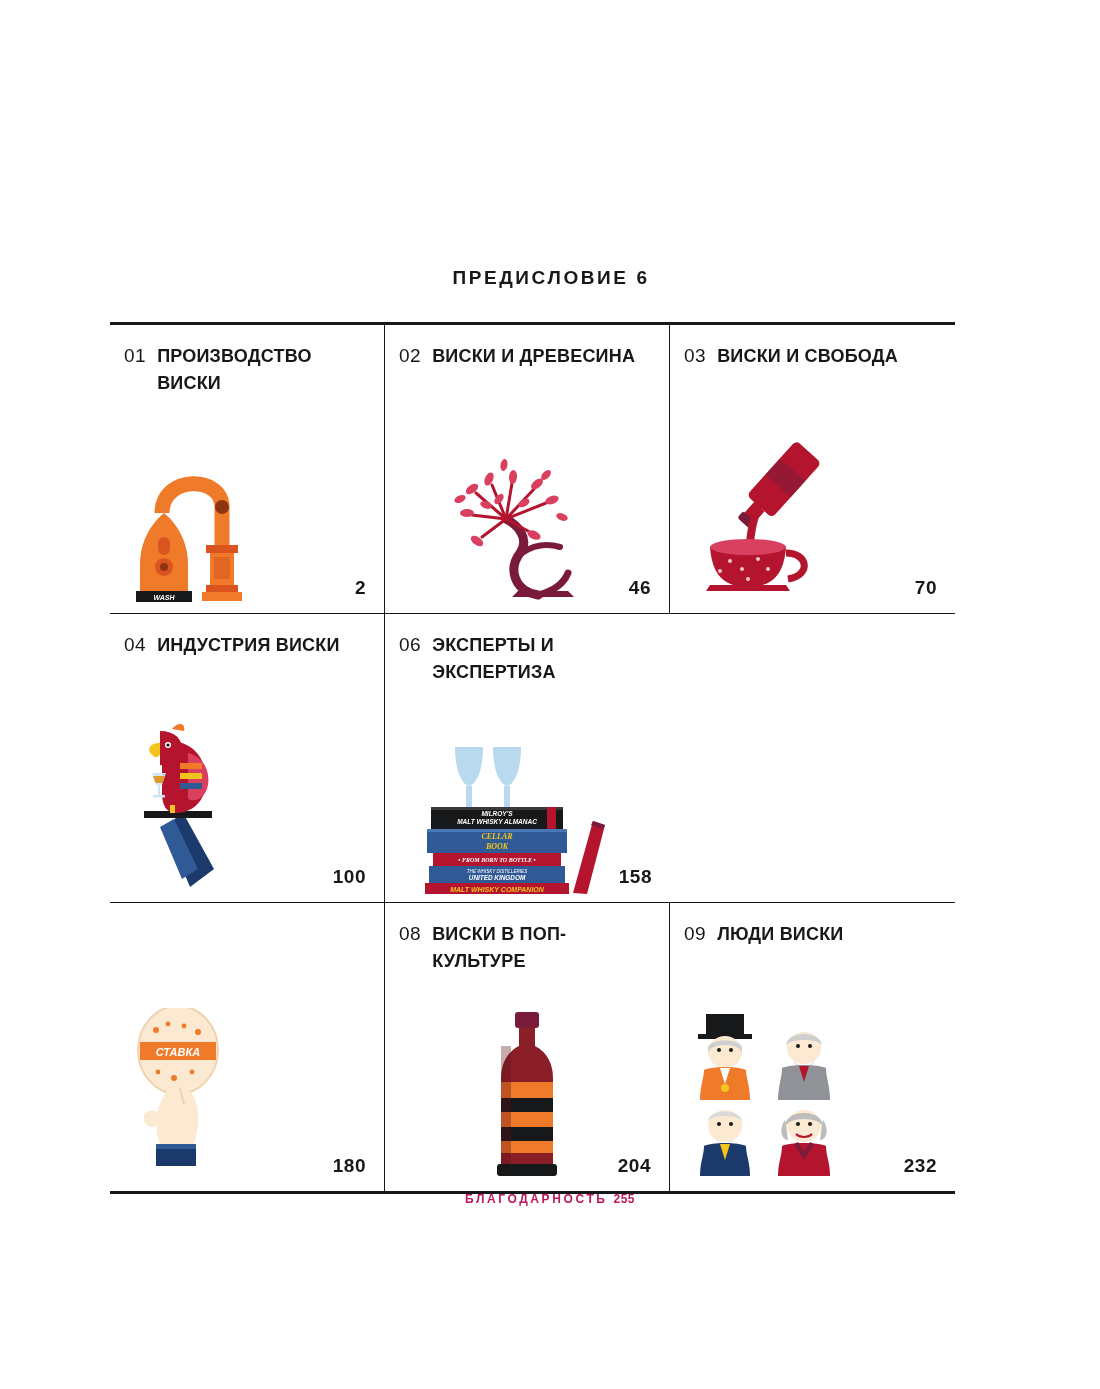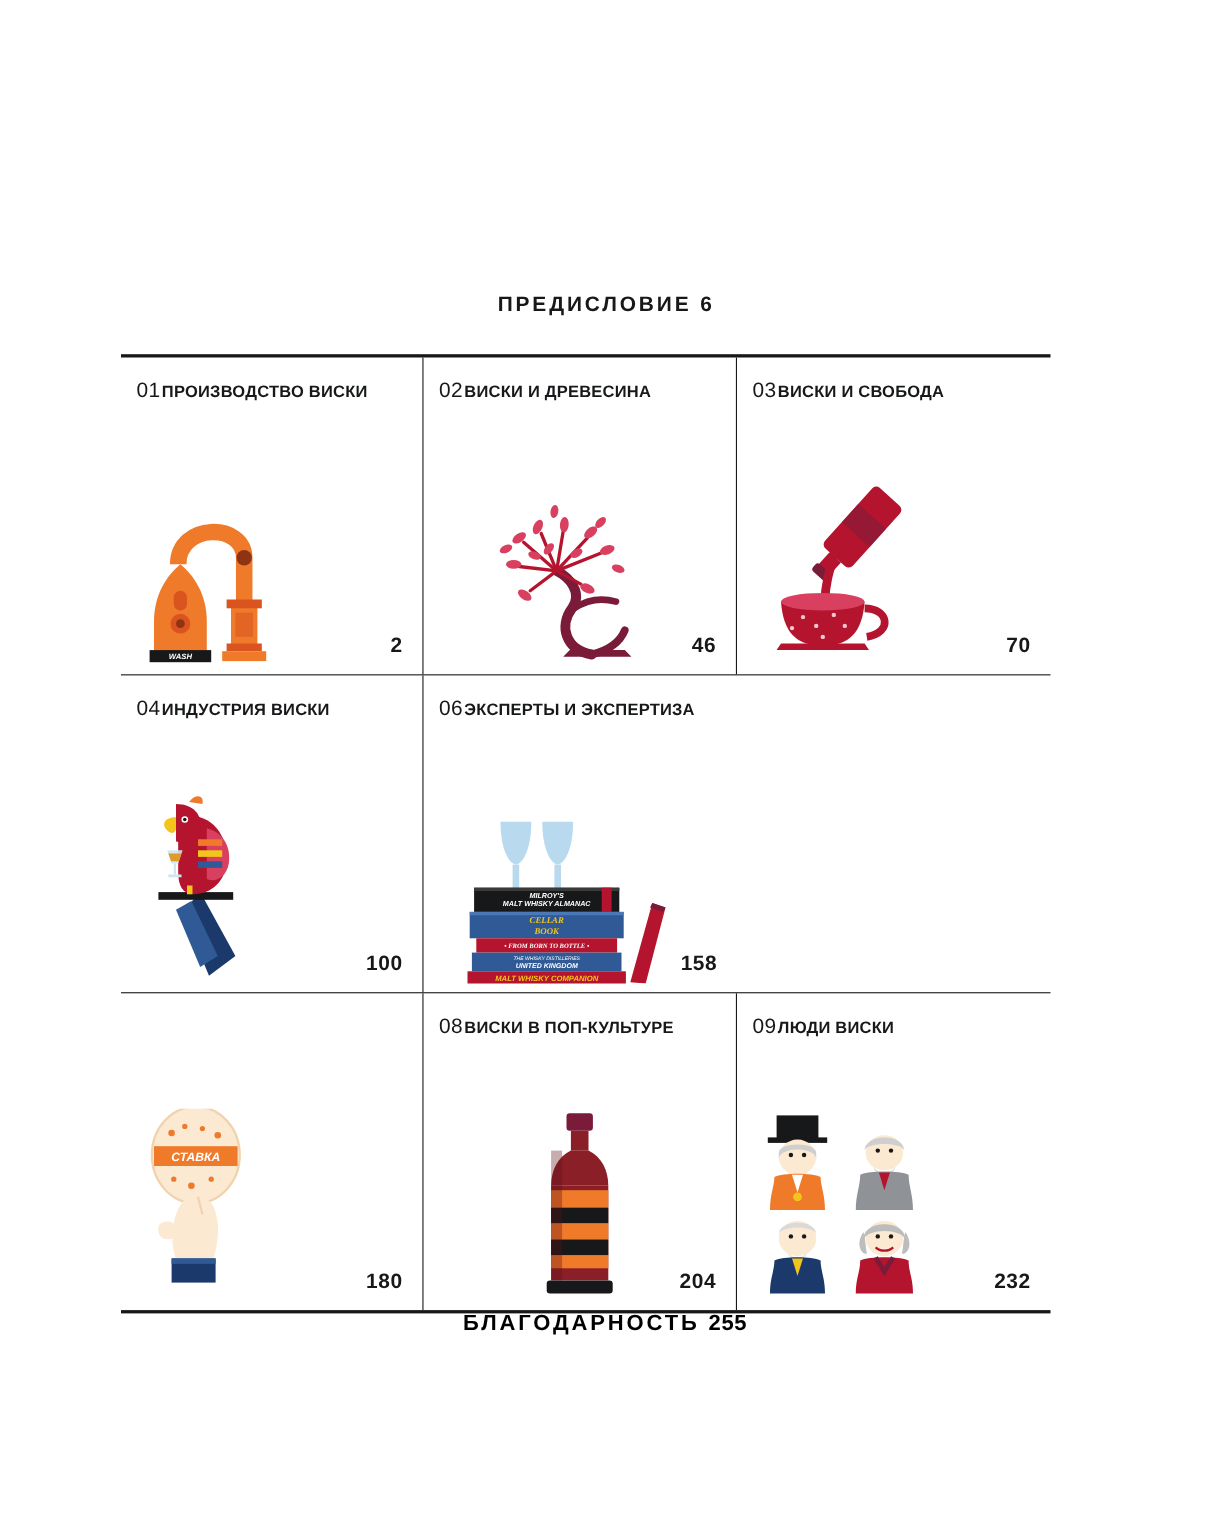"01" .cell-head { gap: 1px -> 11px }
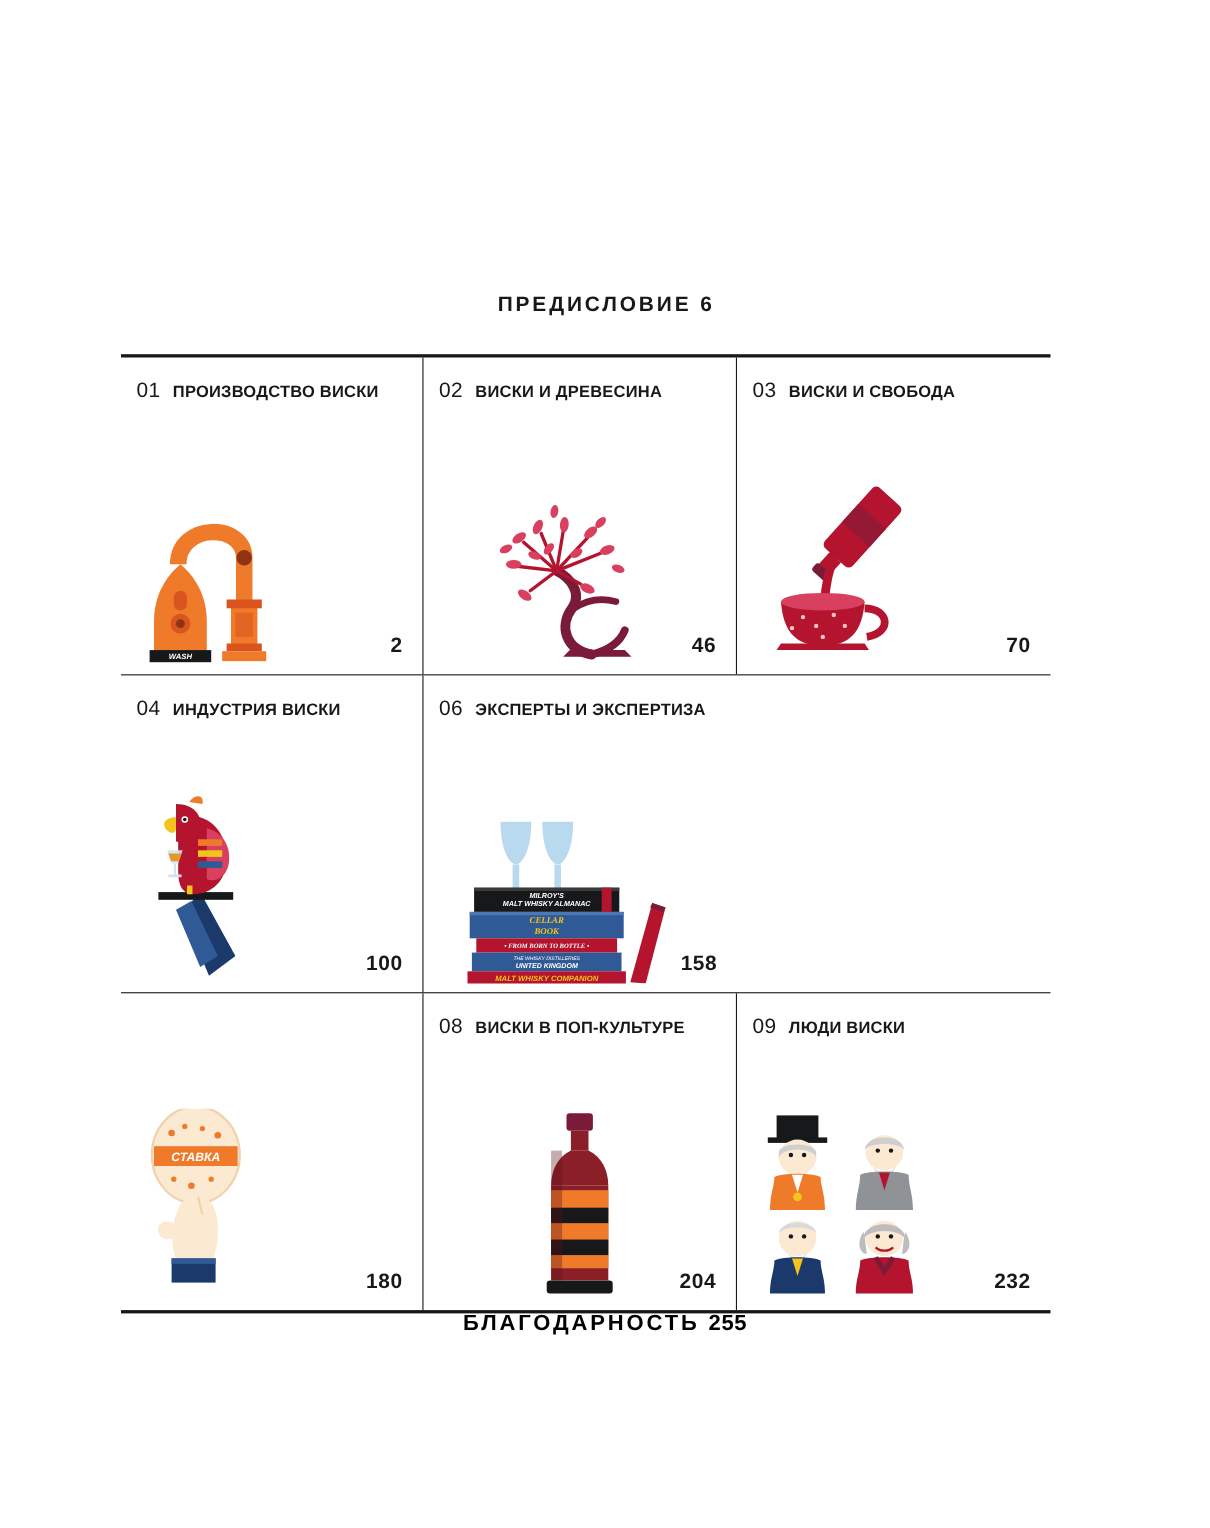"ПРОИЗВОДСТВО ВИСКИ" .title { font-size: 15px -> 18px }
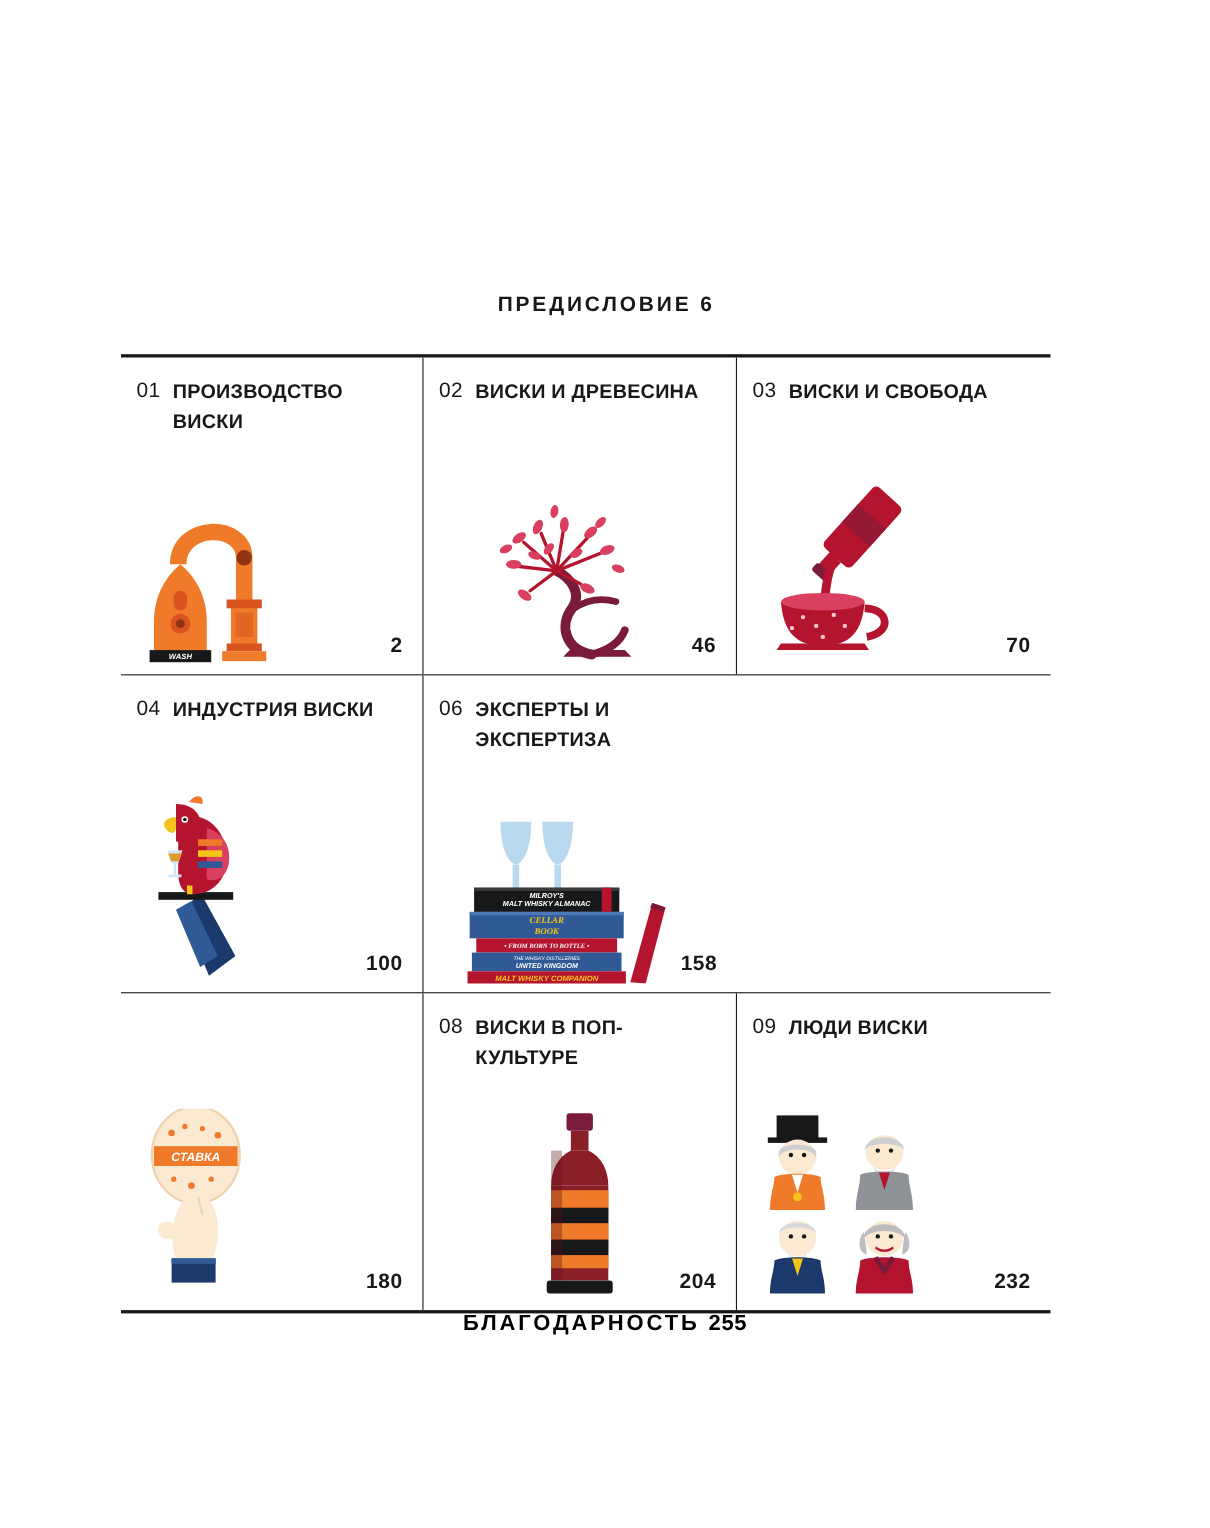"БЛАГОДАРНОСТЬ 255" .ack { color: #000000 -> #be185d; font-size: 20px -> 12px }
